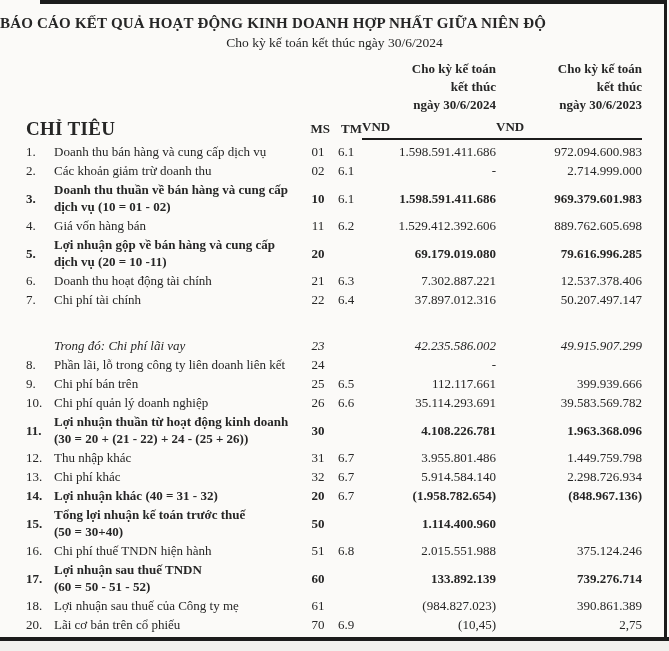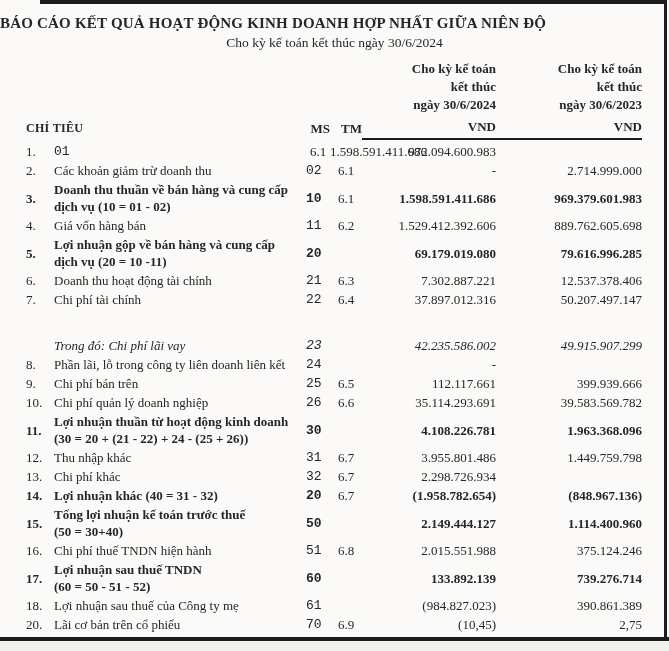"CHỈ TIÊU" .chi-tieu { font-size: 12px -> 19px }
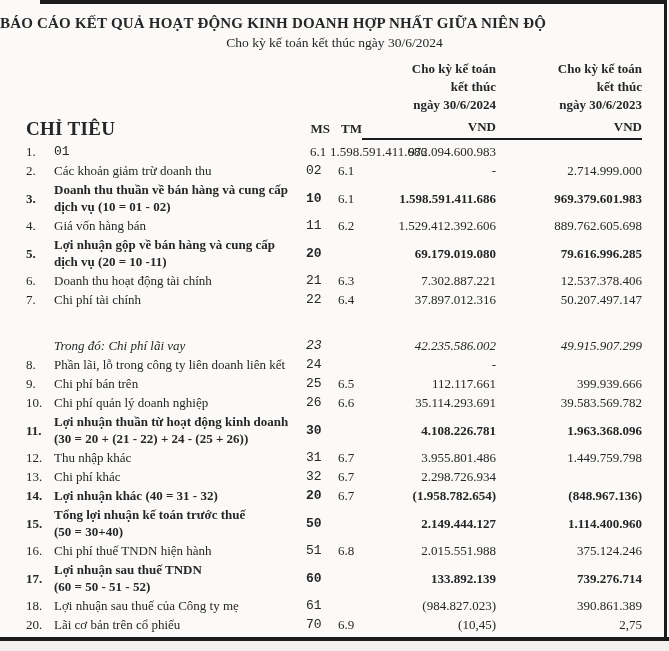"VND" .vnd-h { text-align: right -> none }
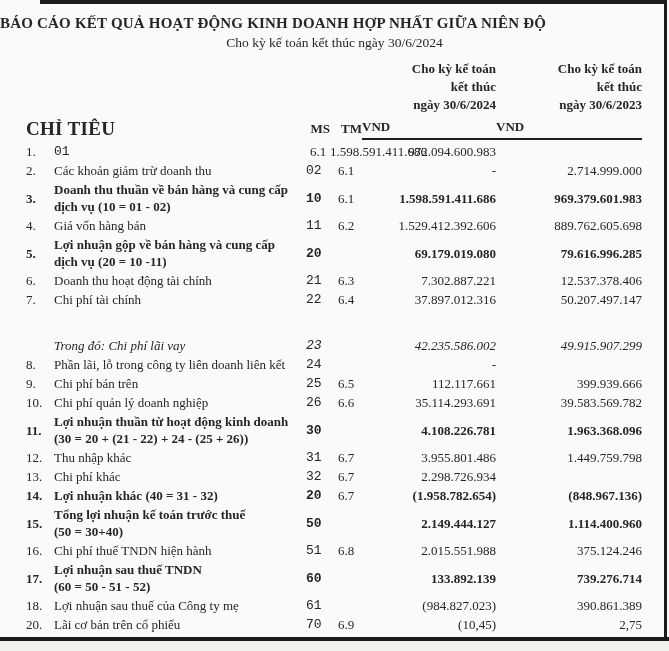"Doanh thu bán hàng và" div.cell { html: none -> <div>Doanh thu bán hàng và cung cấp dịch vụ</div> }
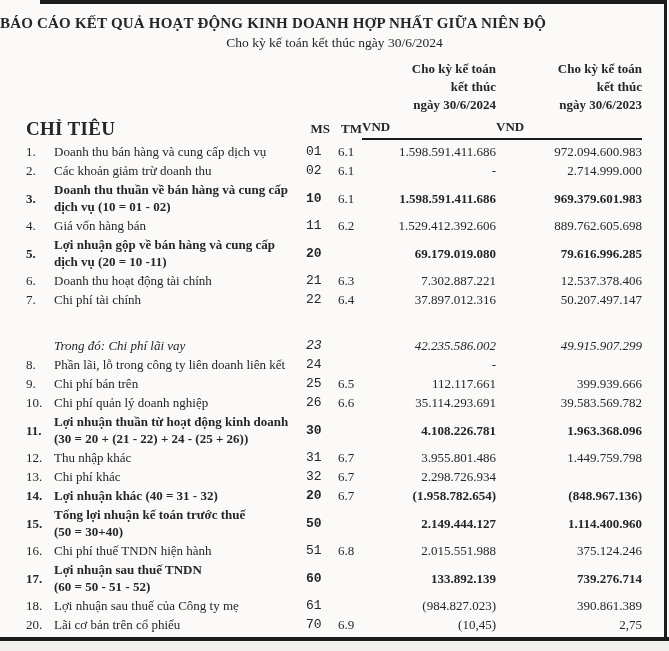"01" .c-ms { font-family: Liberation Mono, monospace -> none; text-align: left -> center }
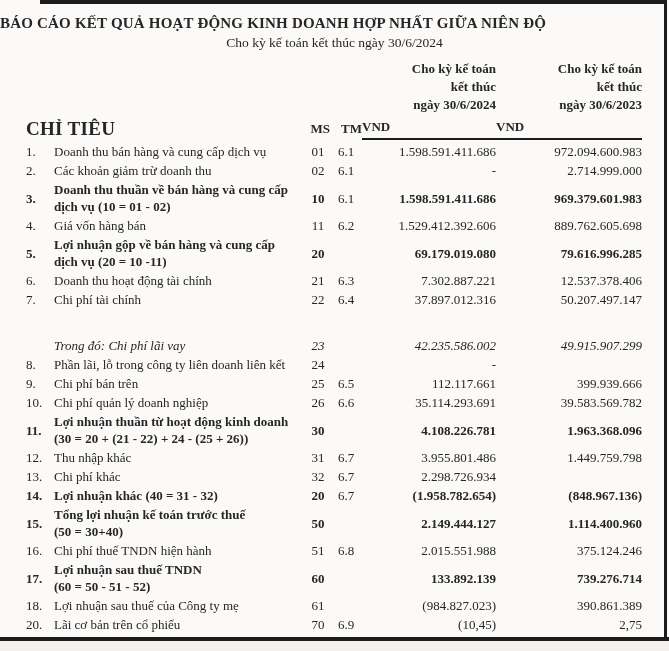"5.914.584.140" div.cell { html: none -> <div>5.914.584.140</div> }
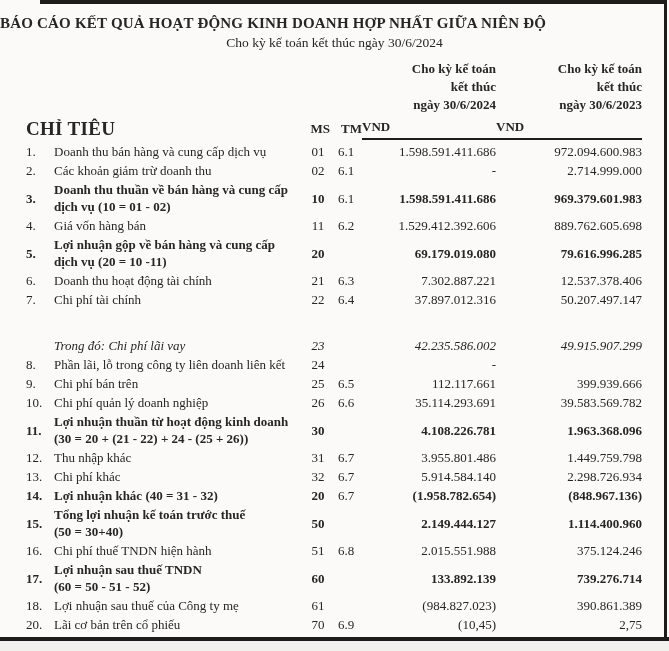"2.149.444.127" div.cell { html: <div>2.149.444.127</div> -> none }
